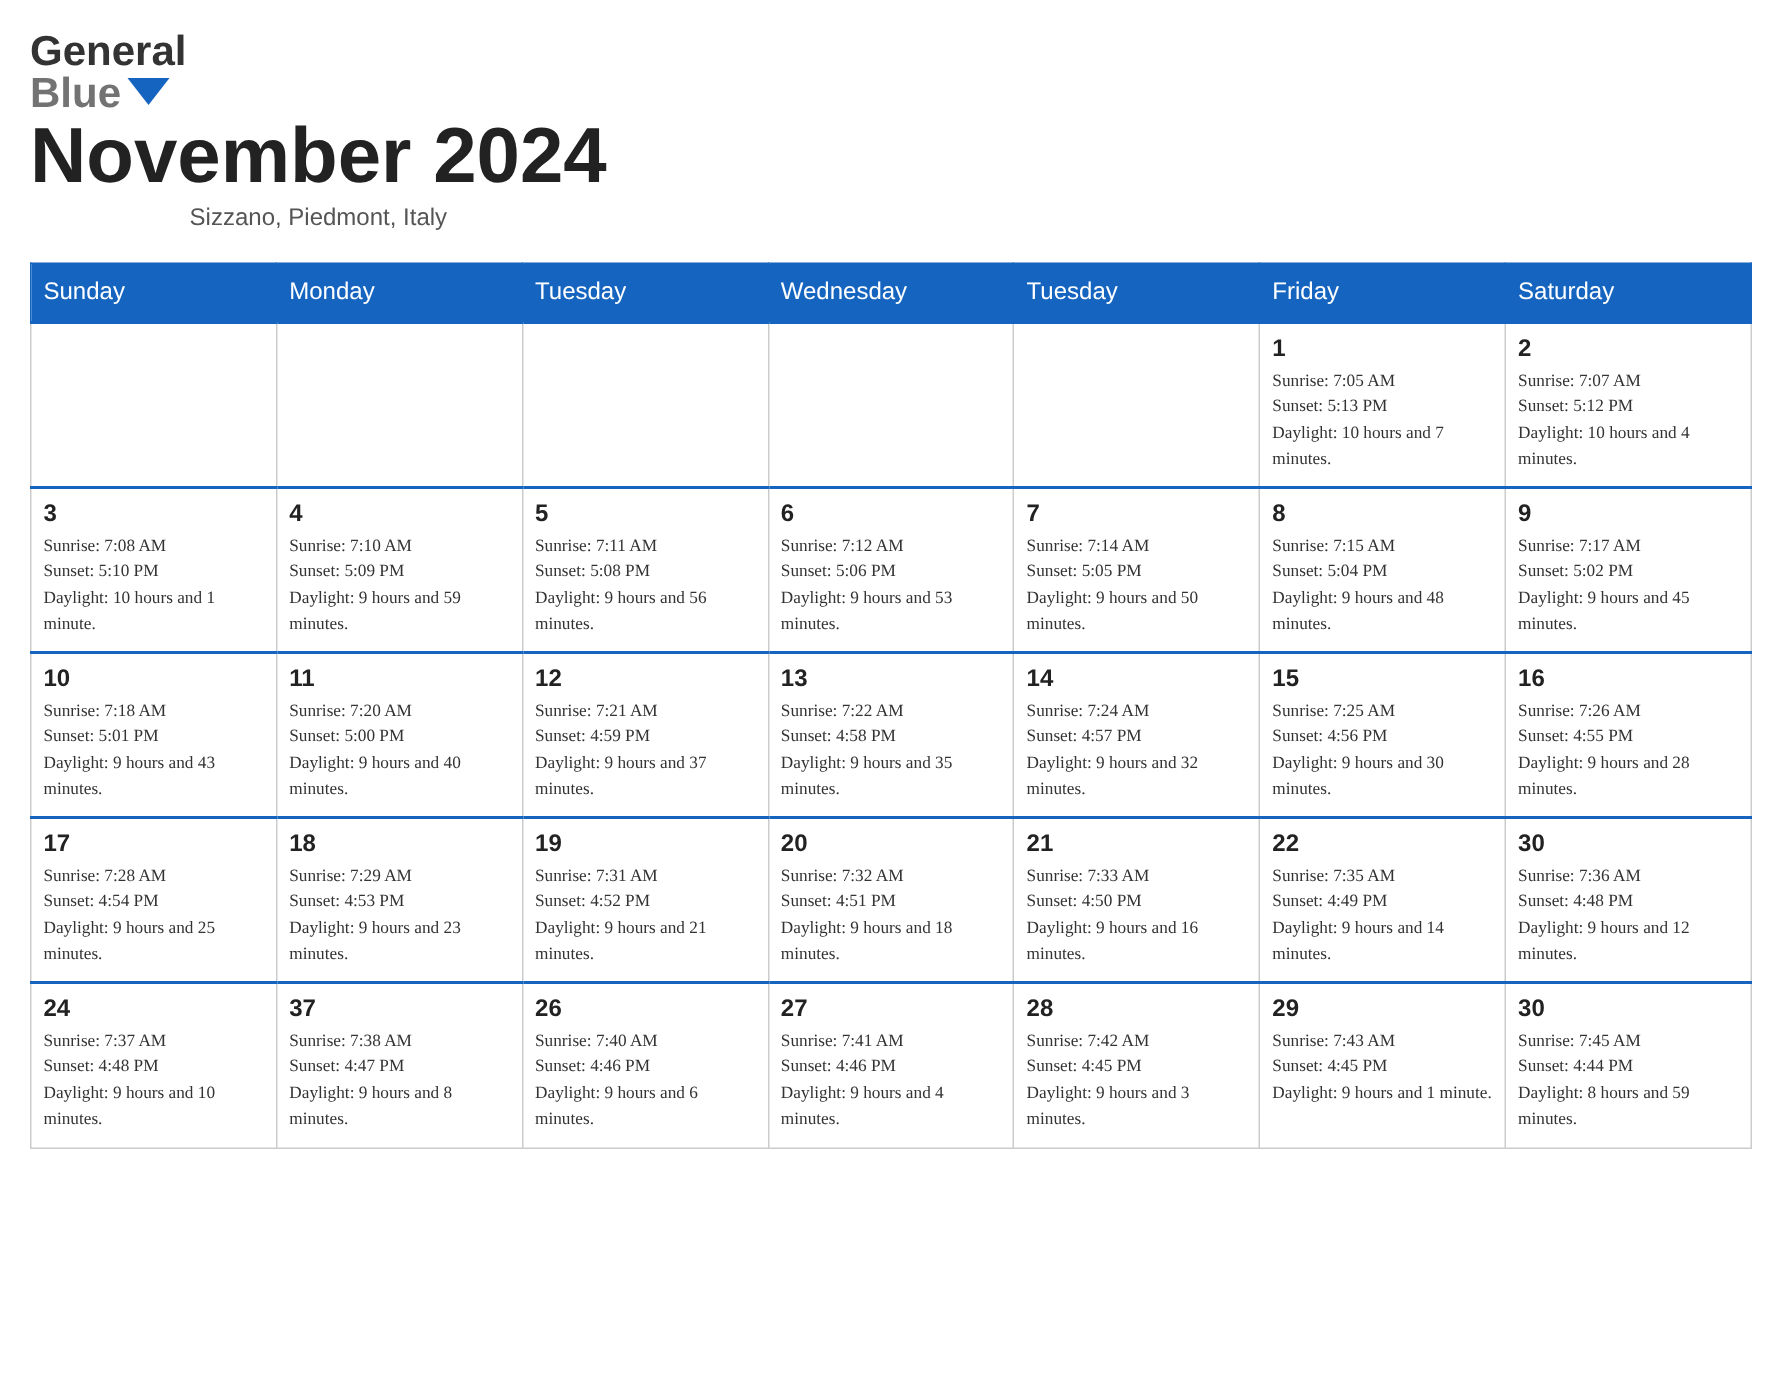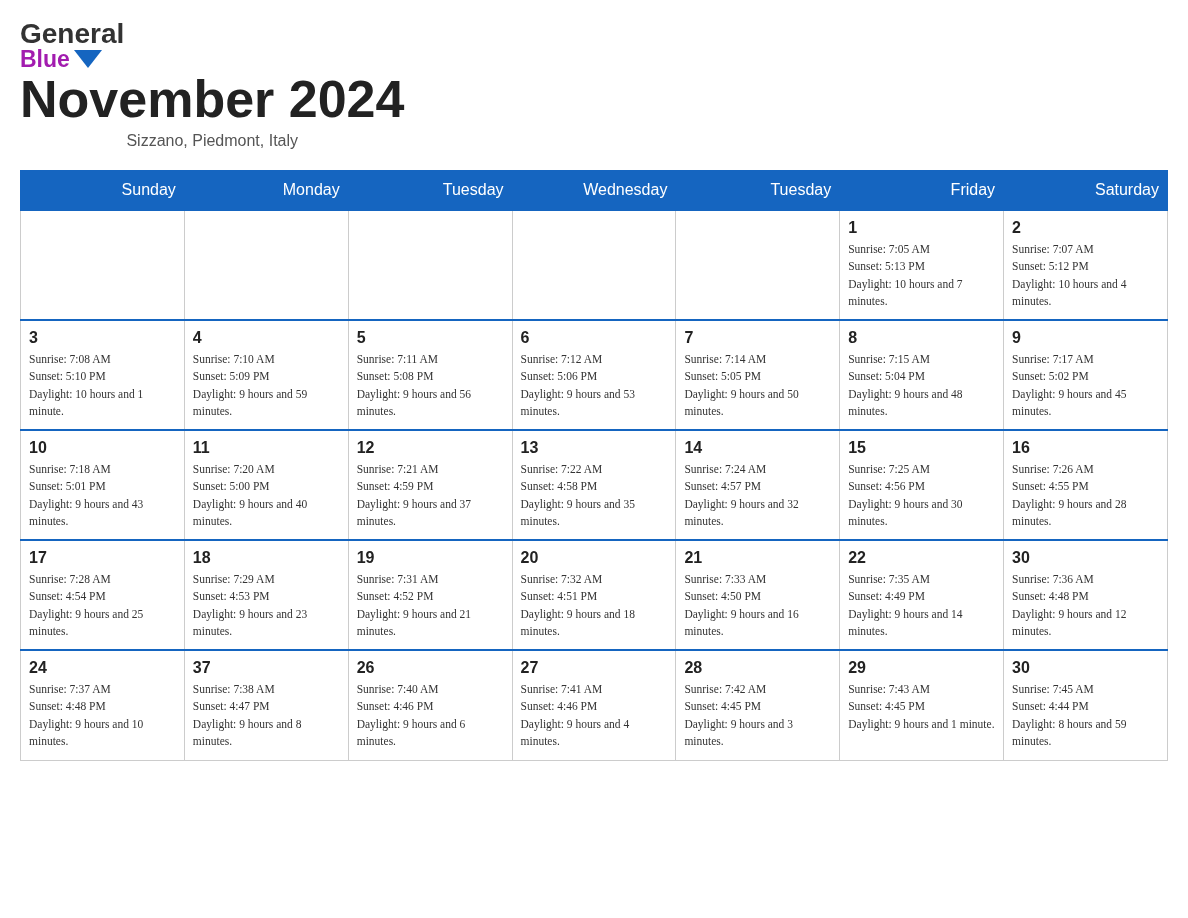"Blue" .logo-blue { color: #a21caf -> #737373; font-size: 23px -> 28px }
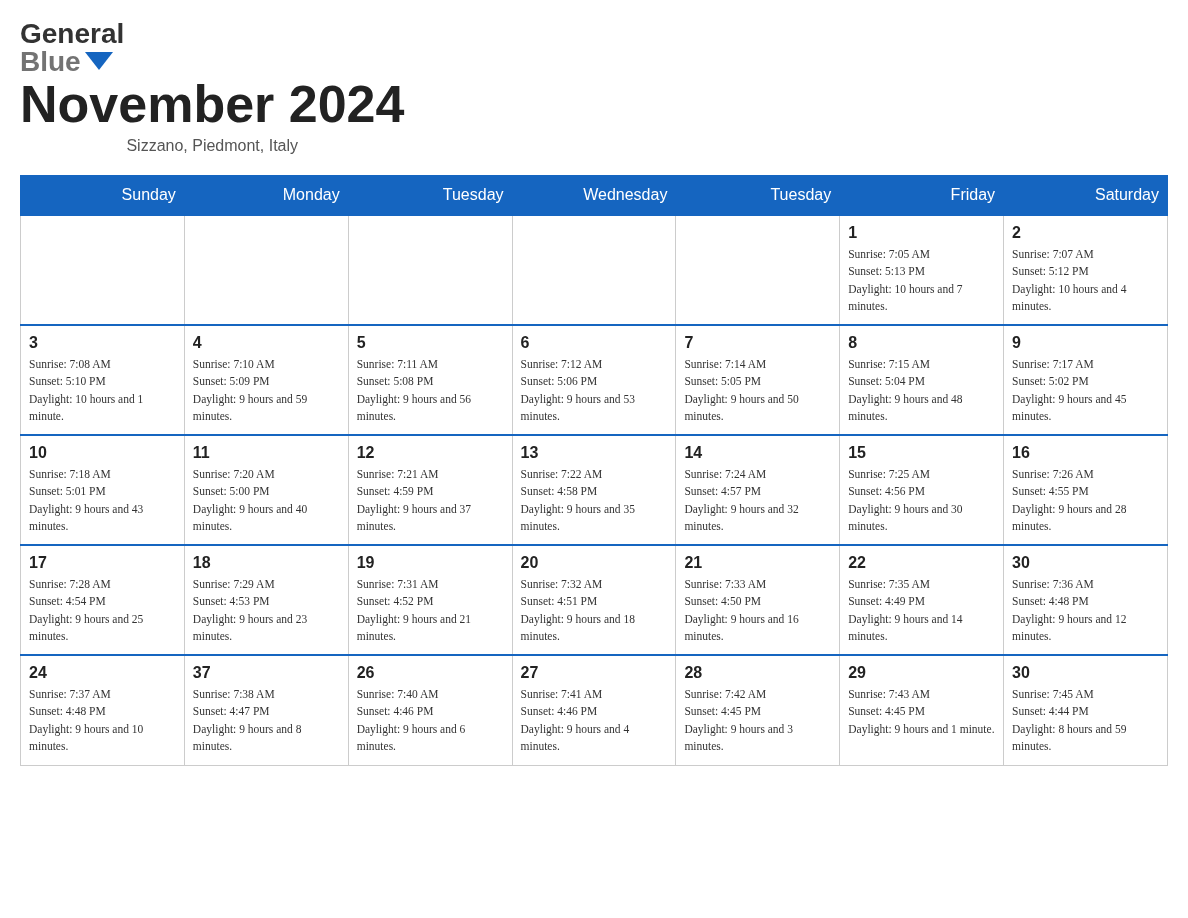"Sunday" .calendar-table th { text-align: right -> left }
